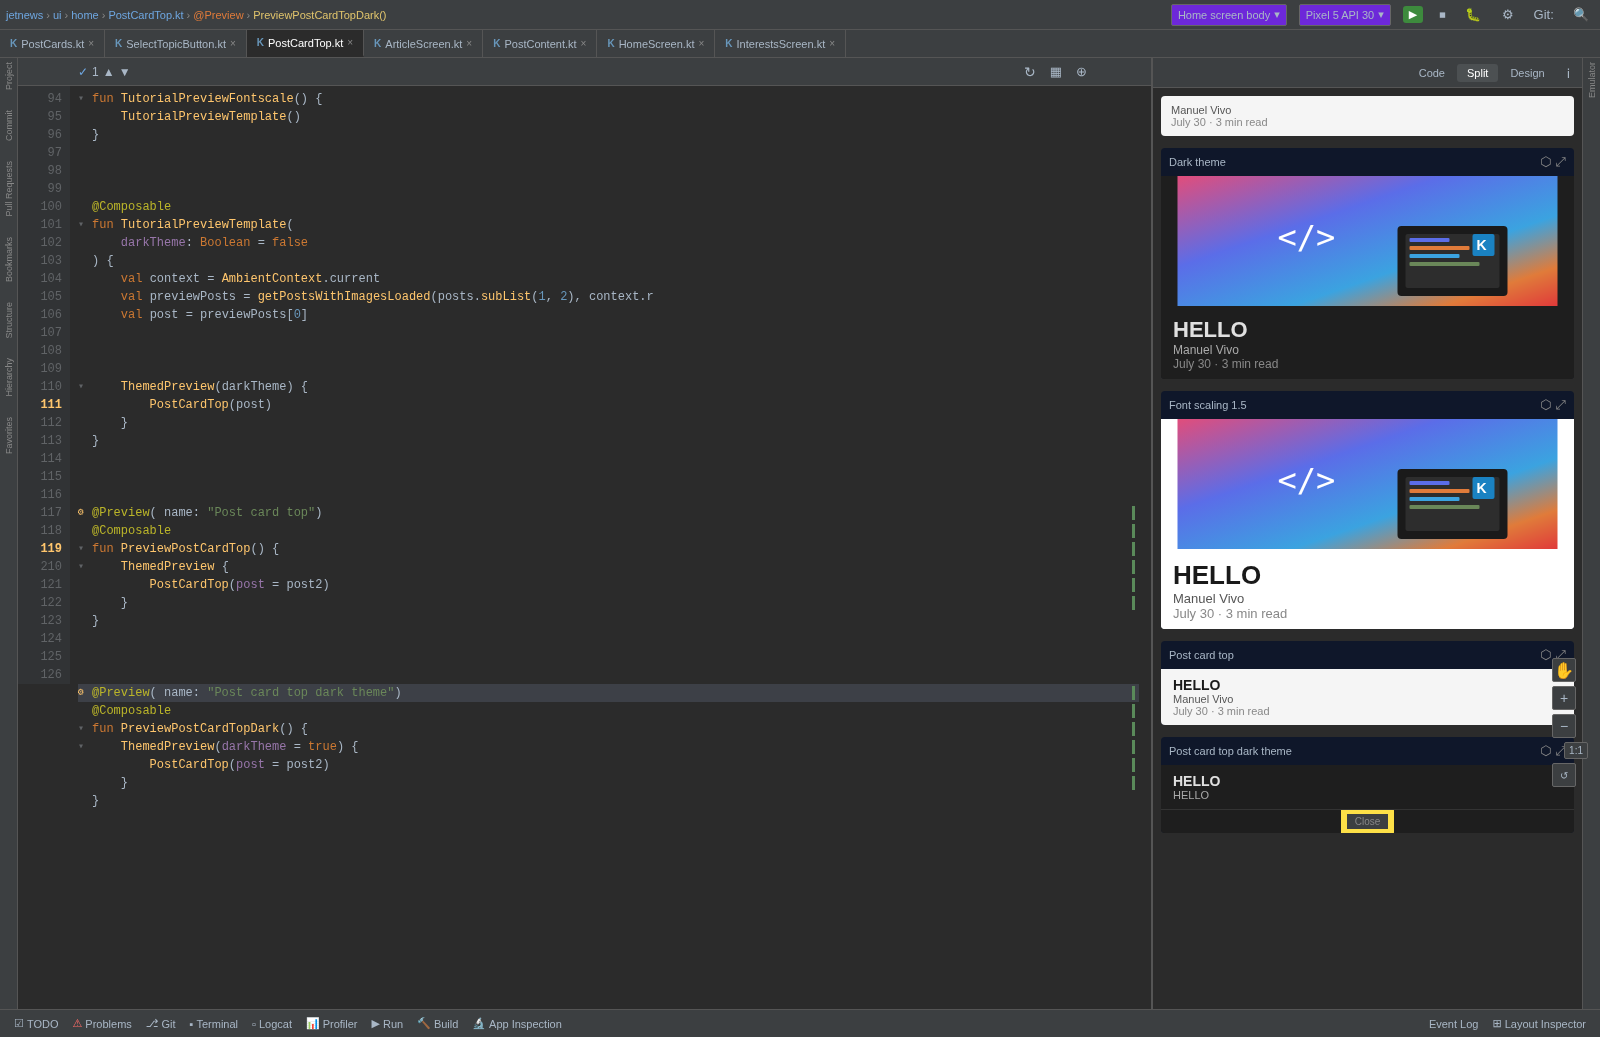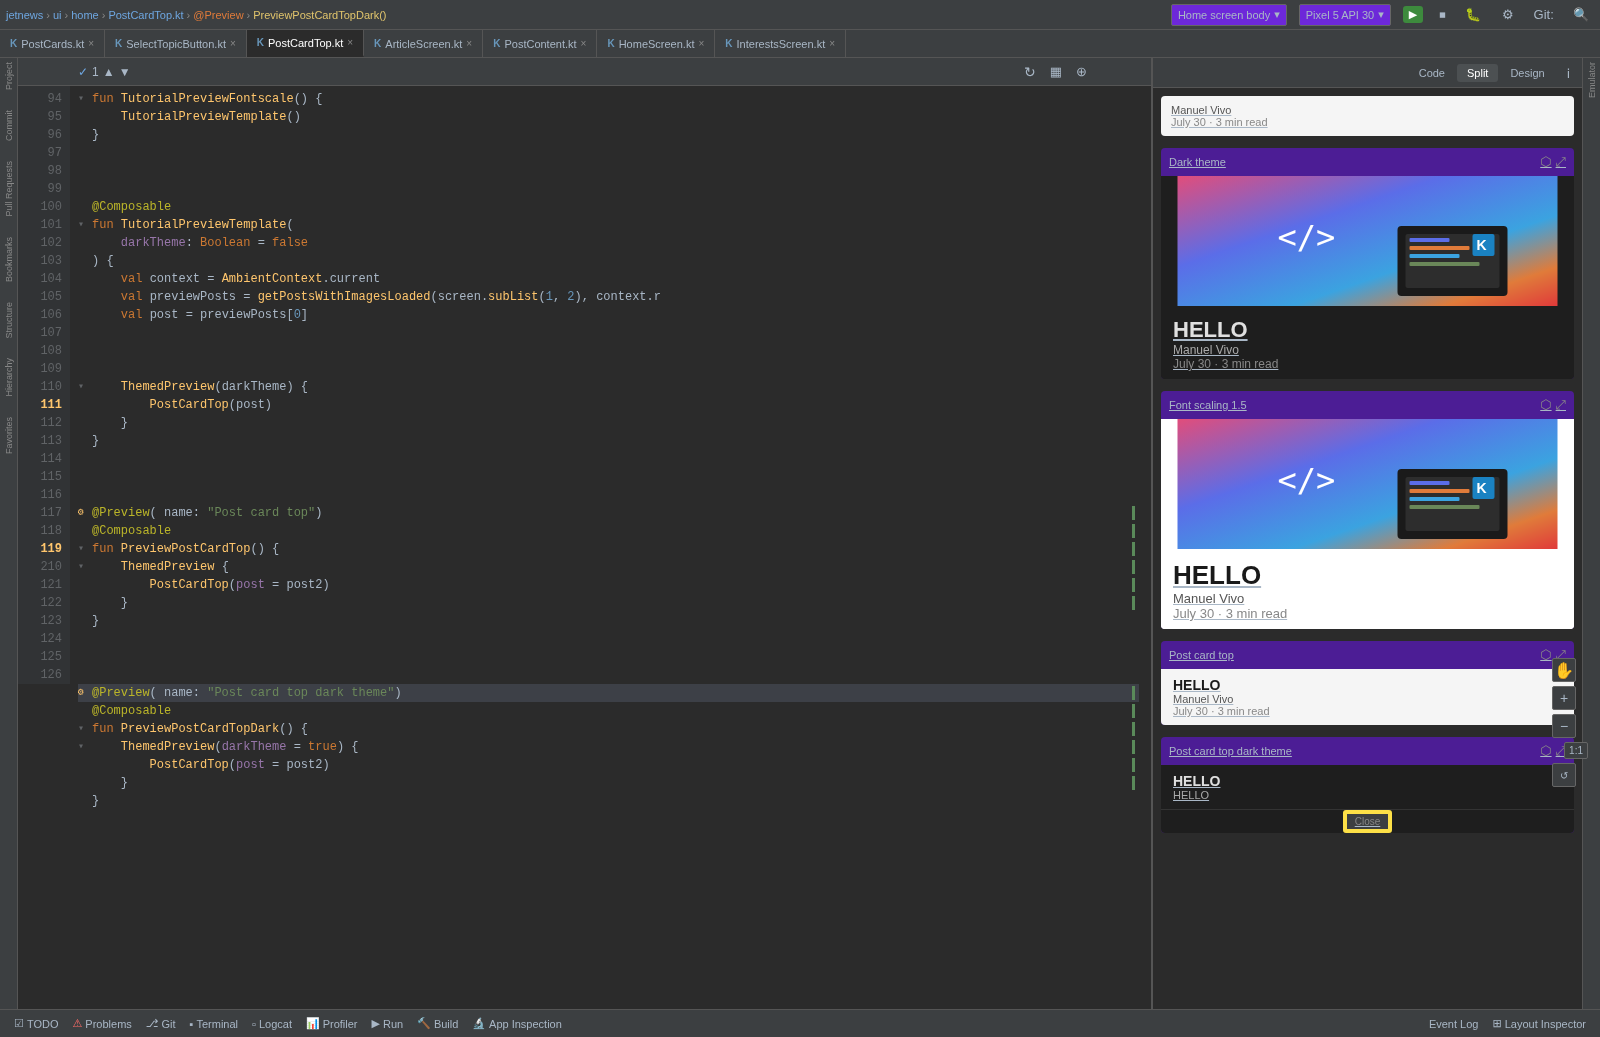"Manuel Vivo" .preview-card { background: #4c1d95 -> #0f172a; text-decoration: underline -> none }
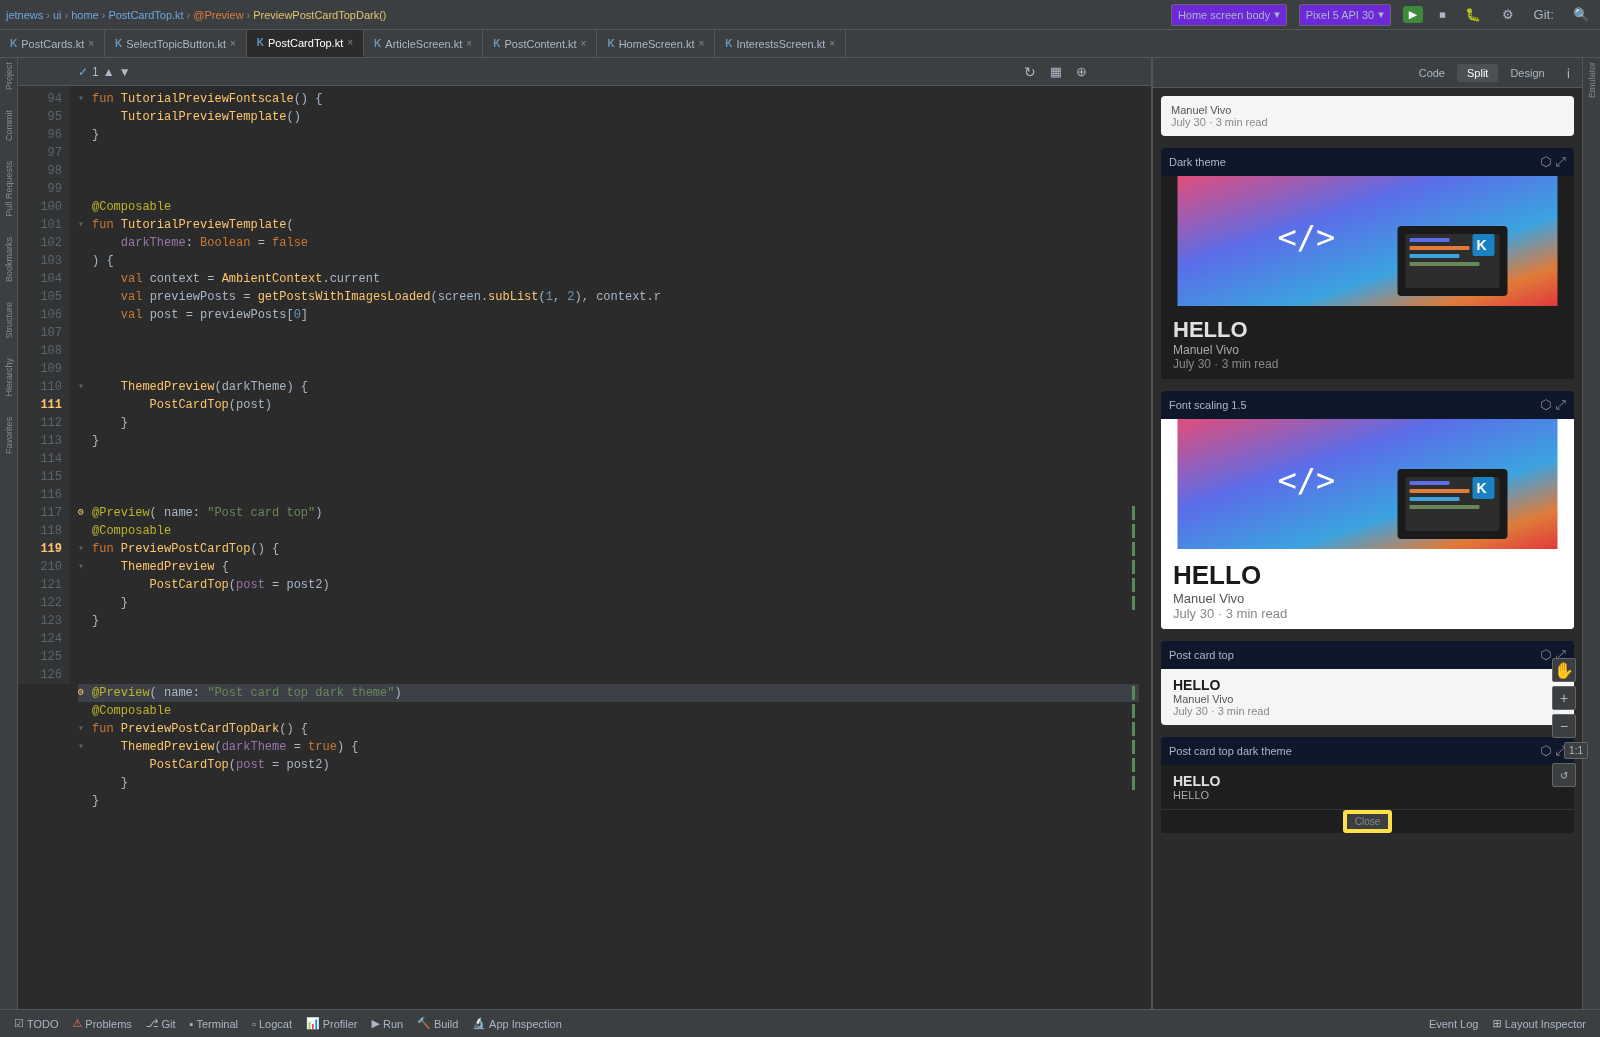"(screen." span.plain { text: screen -> posts }
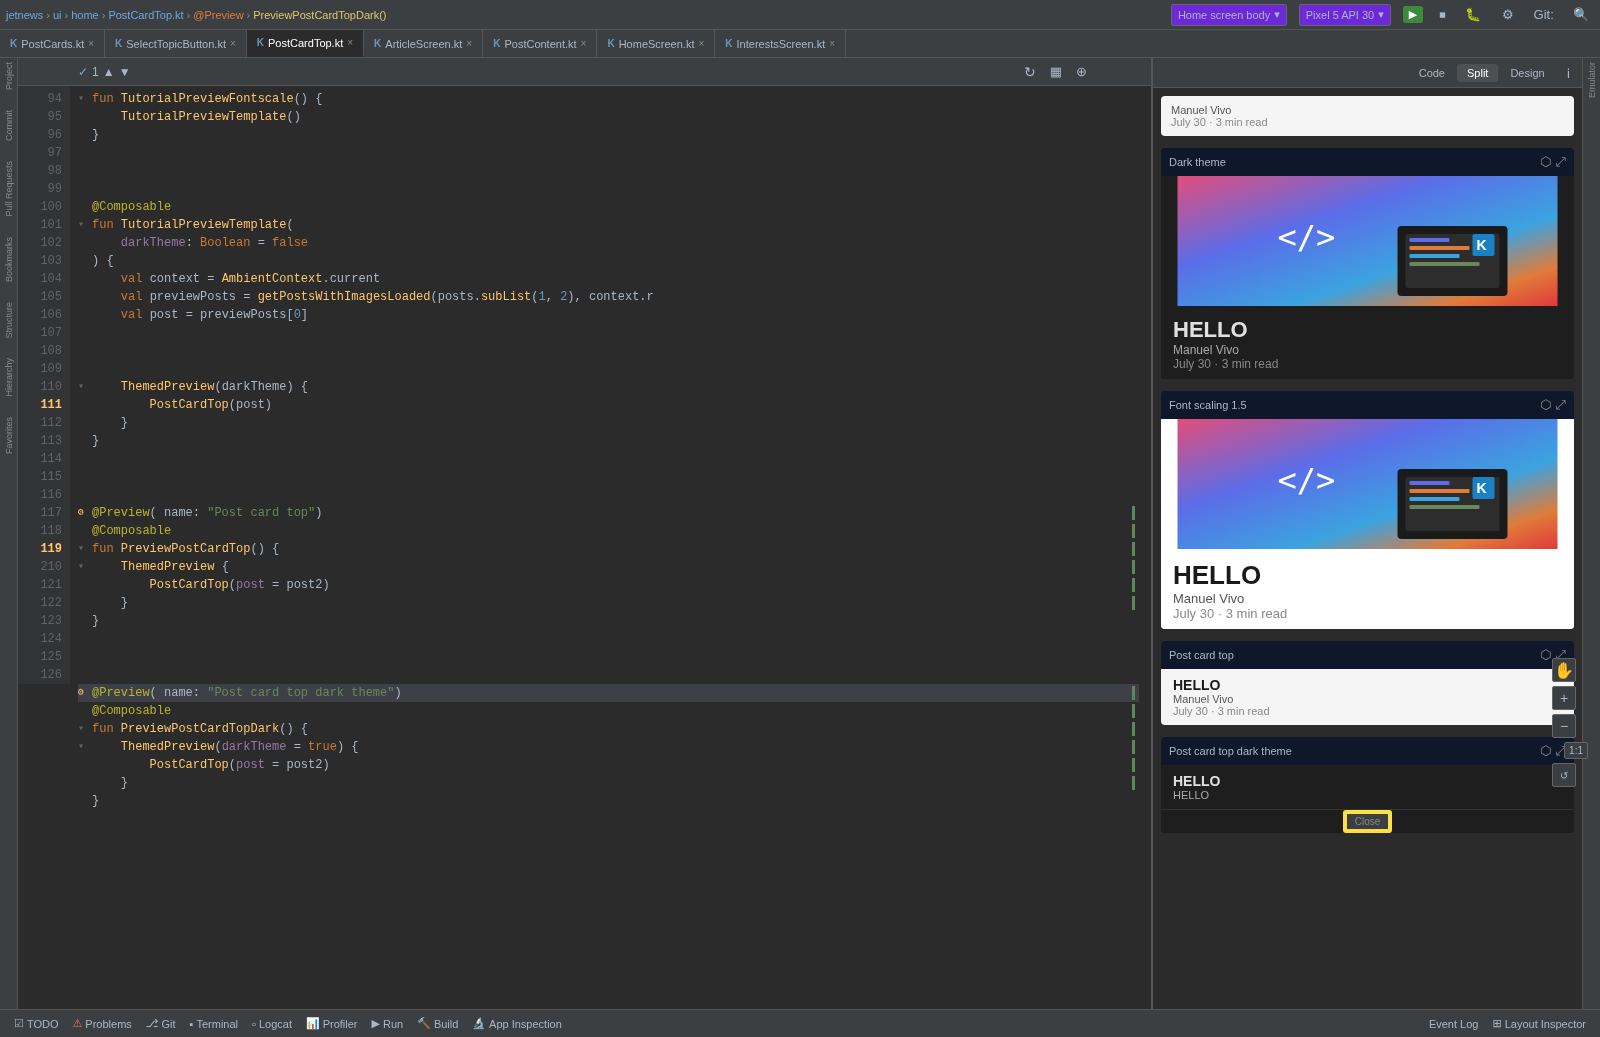"Close" div { border: 4px solid #fde047 -> 6px solid #fde047 }
